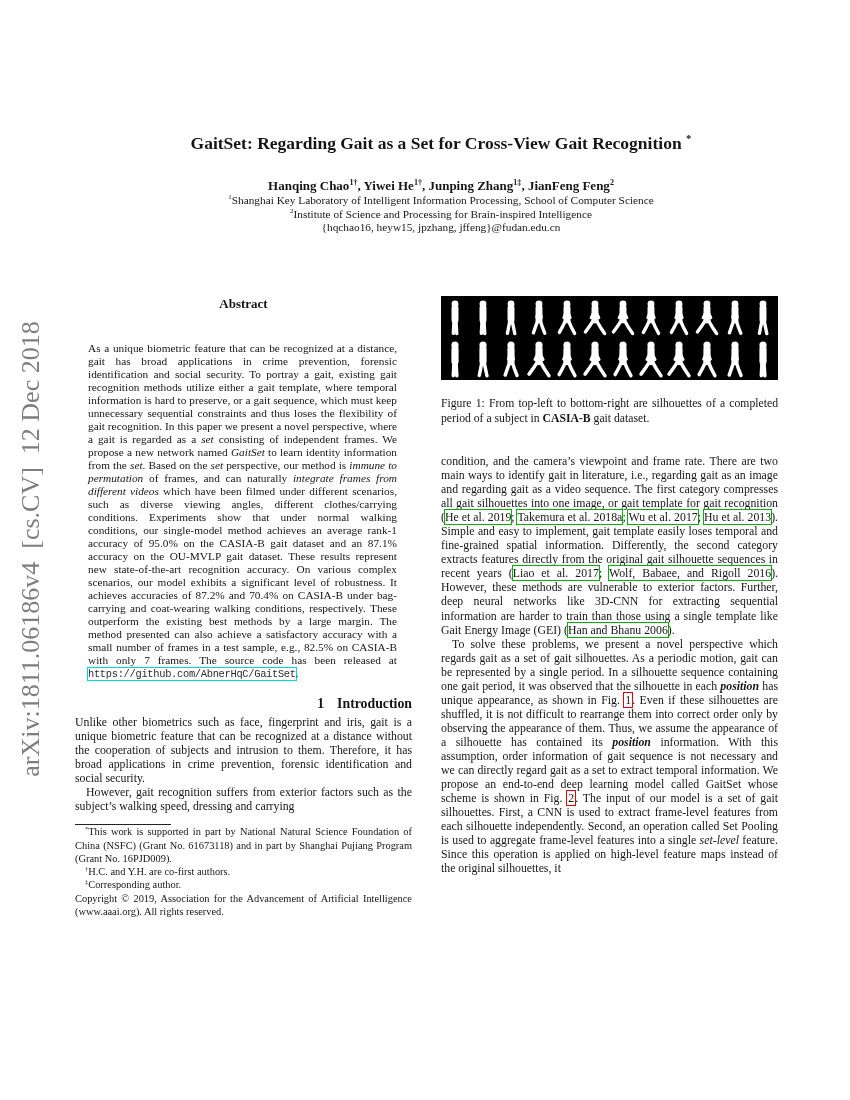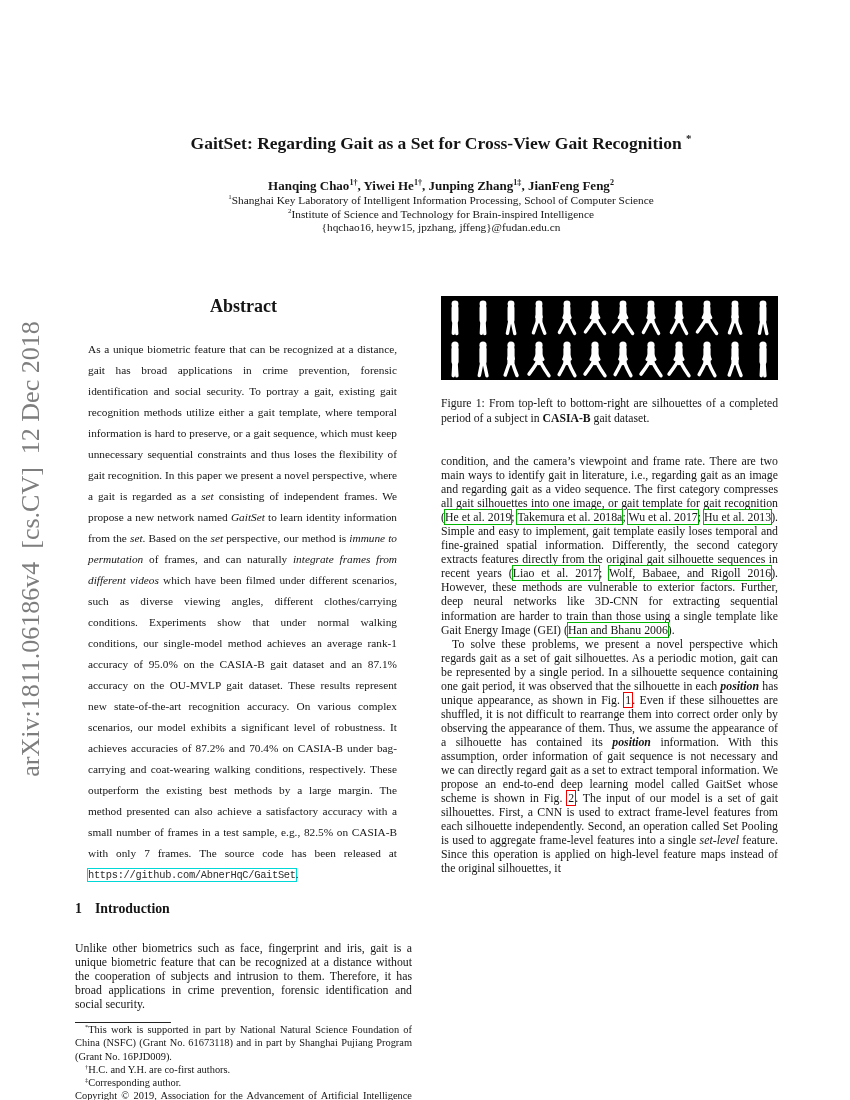"Institute of Science and Technology" span { text: Technology -> Processing }
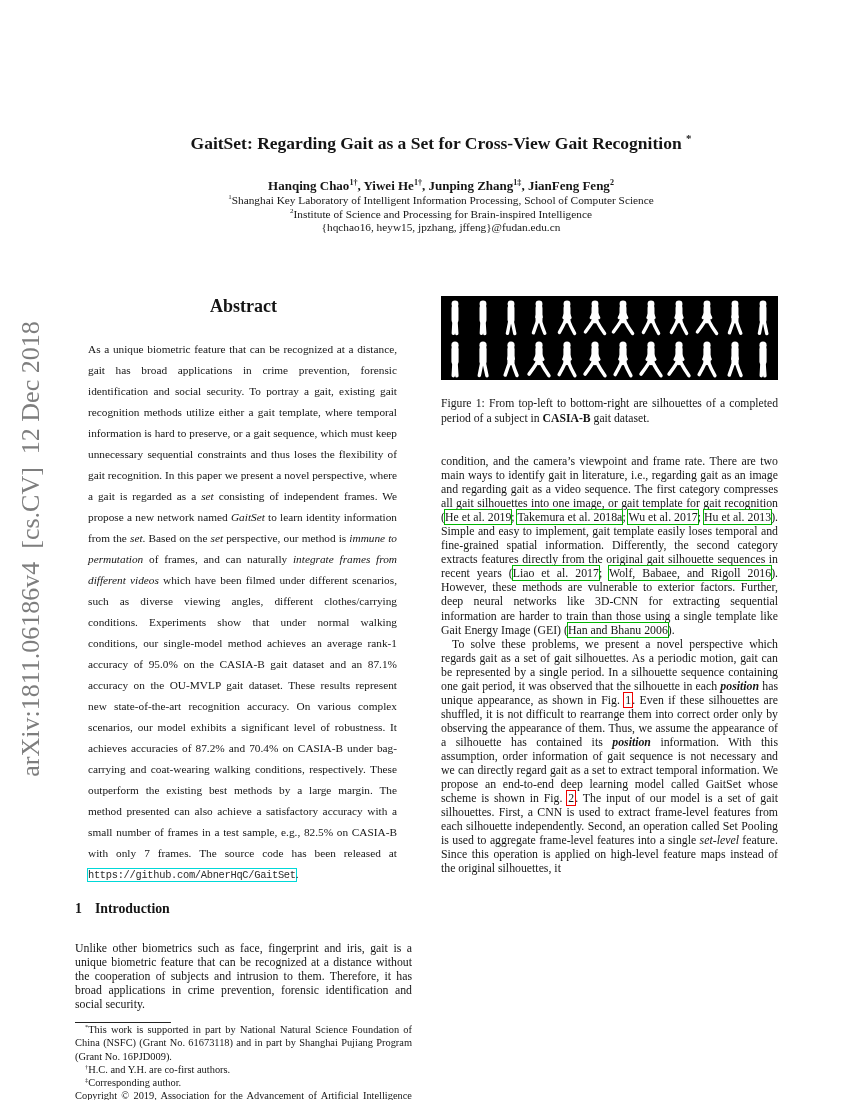"Abstract" .abstract-heading { font-size: 18px -> 13px }
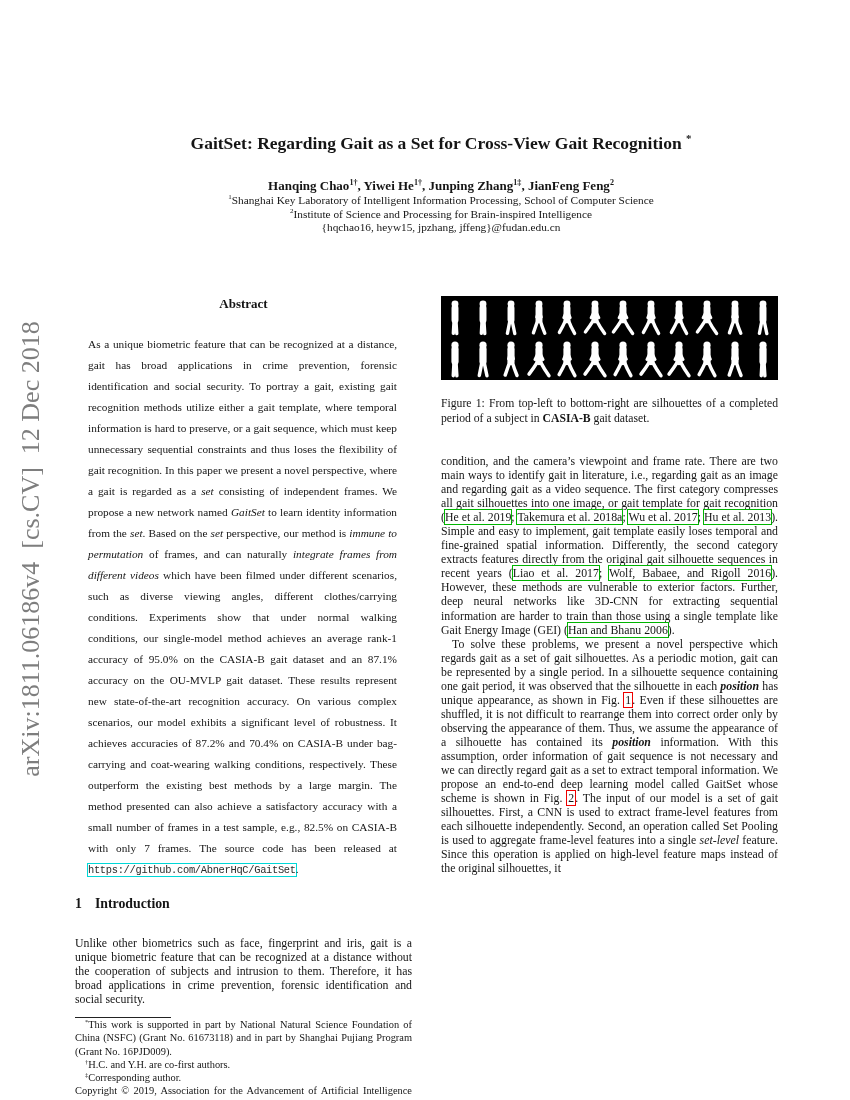"As a unique biometric feature" .abstract-body { line-height: 21px -> 13px; margin-top: 22px -> 30px }
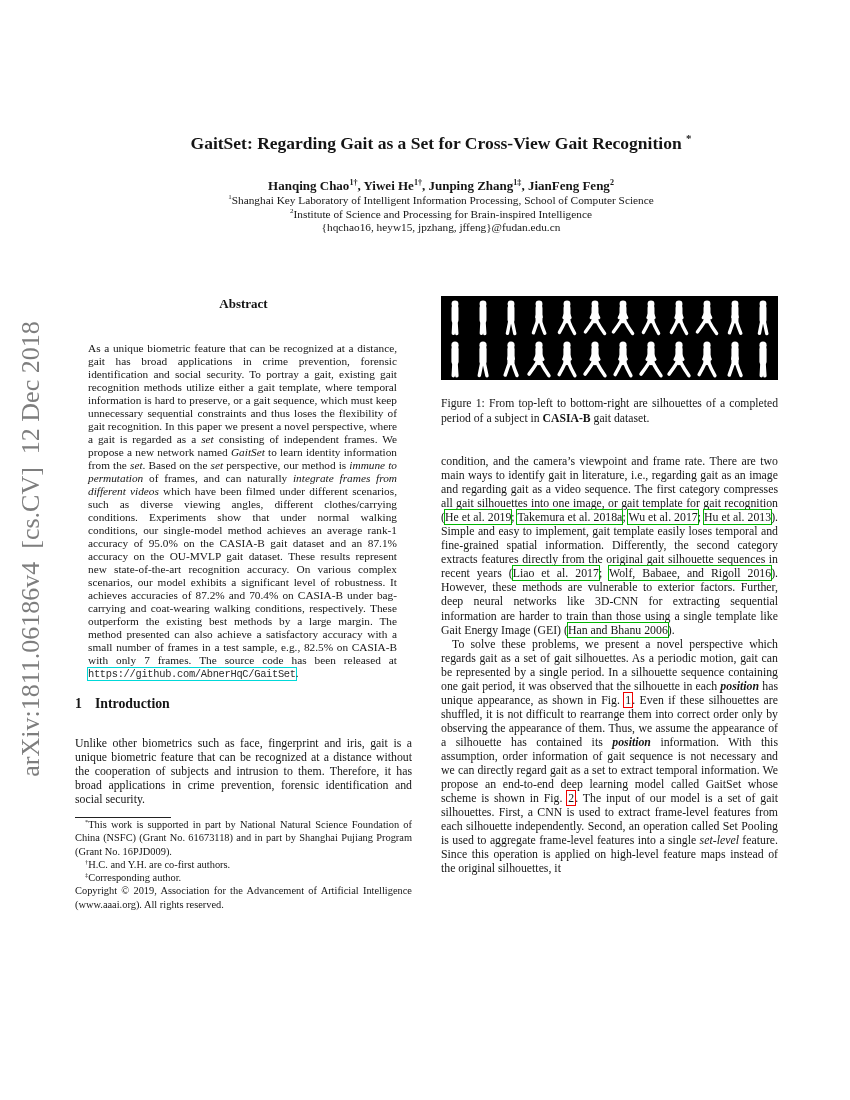"1 Introduction" .section-heading { margin-bottom: 24px -> 3px; text-align: left -> right }
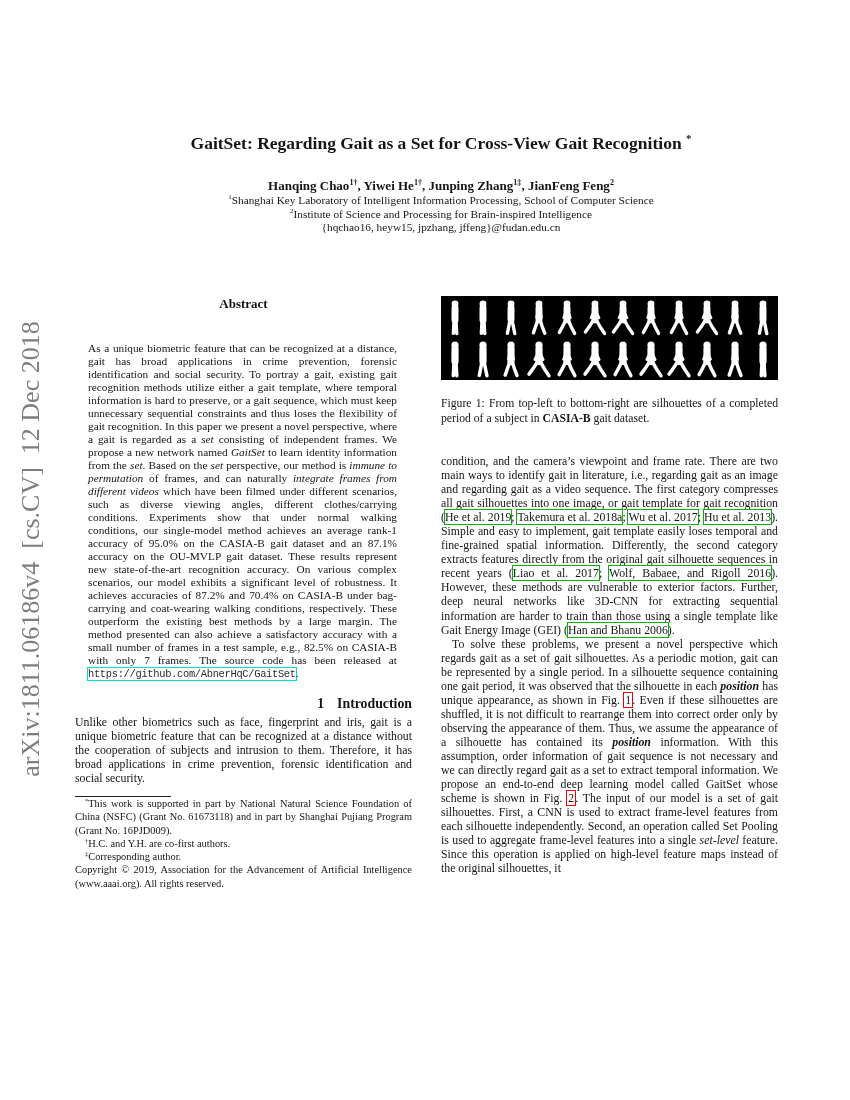"However, gait recognition suffers from" p.body-par { html: none -> <p><span>However, gait recognition suffers from exterior factors such as the subject’s walking speed, dressing and carrying</span></p> }
